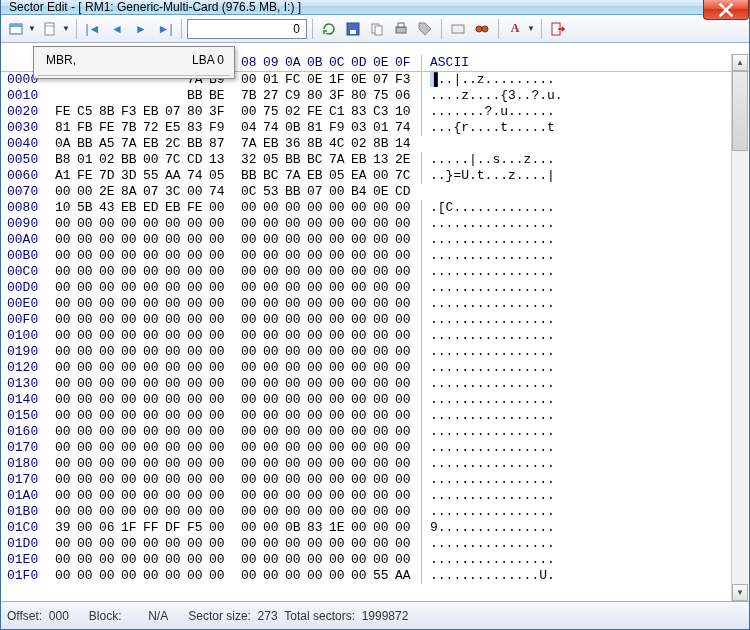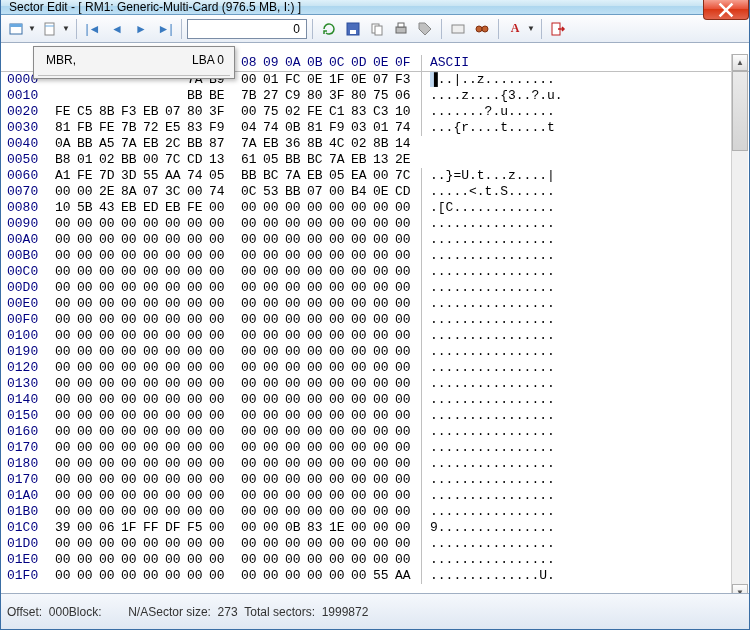"61" span.gap8 { text: 61 -> 32 }
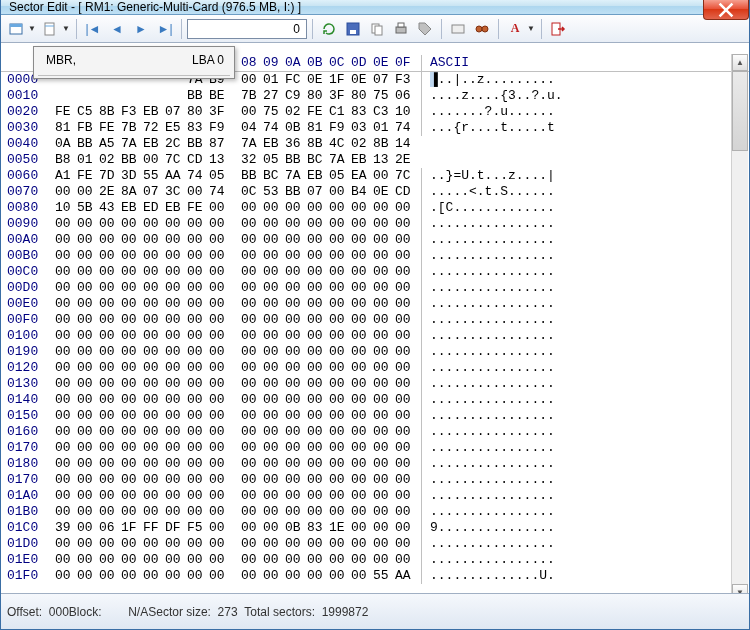".....|..s...z..." div.row-ascii { html: none -> <div>.....|..s...z...</div> }
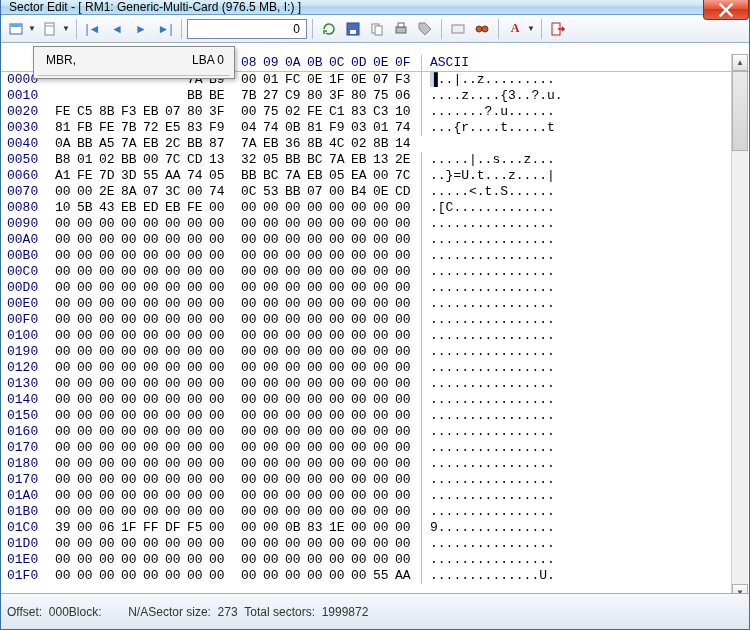".....<.t.S......" div.row-ascii { html: <div>.....&lt;.t.S......</div> -> none }
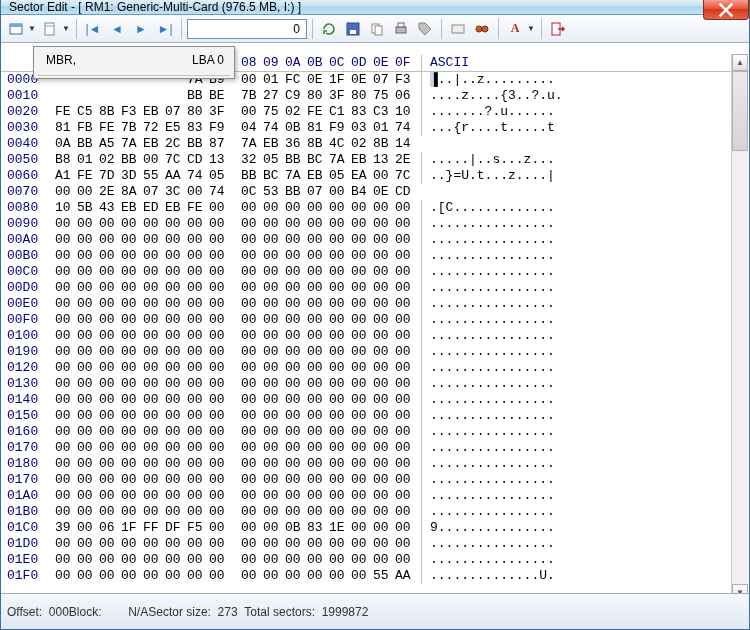"Offset: 000" .statusbar { gap: none -> 20px; height: 36px -> 28px }
